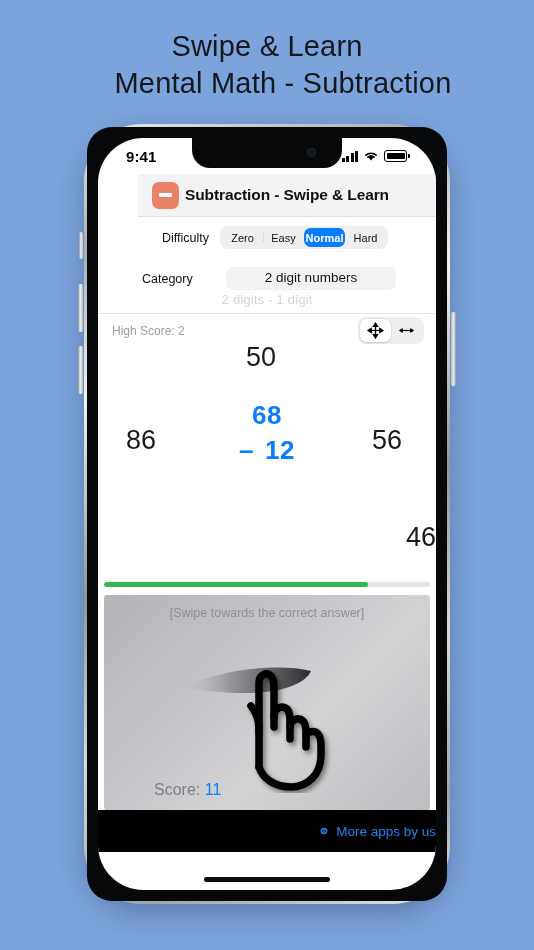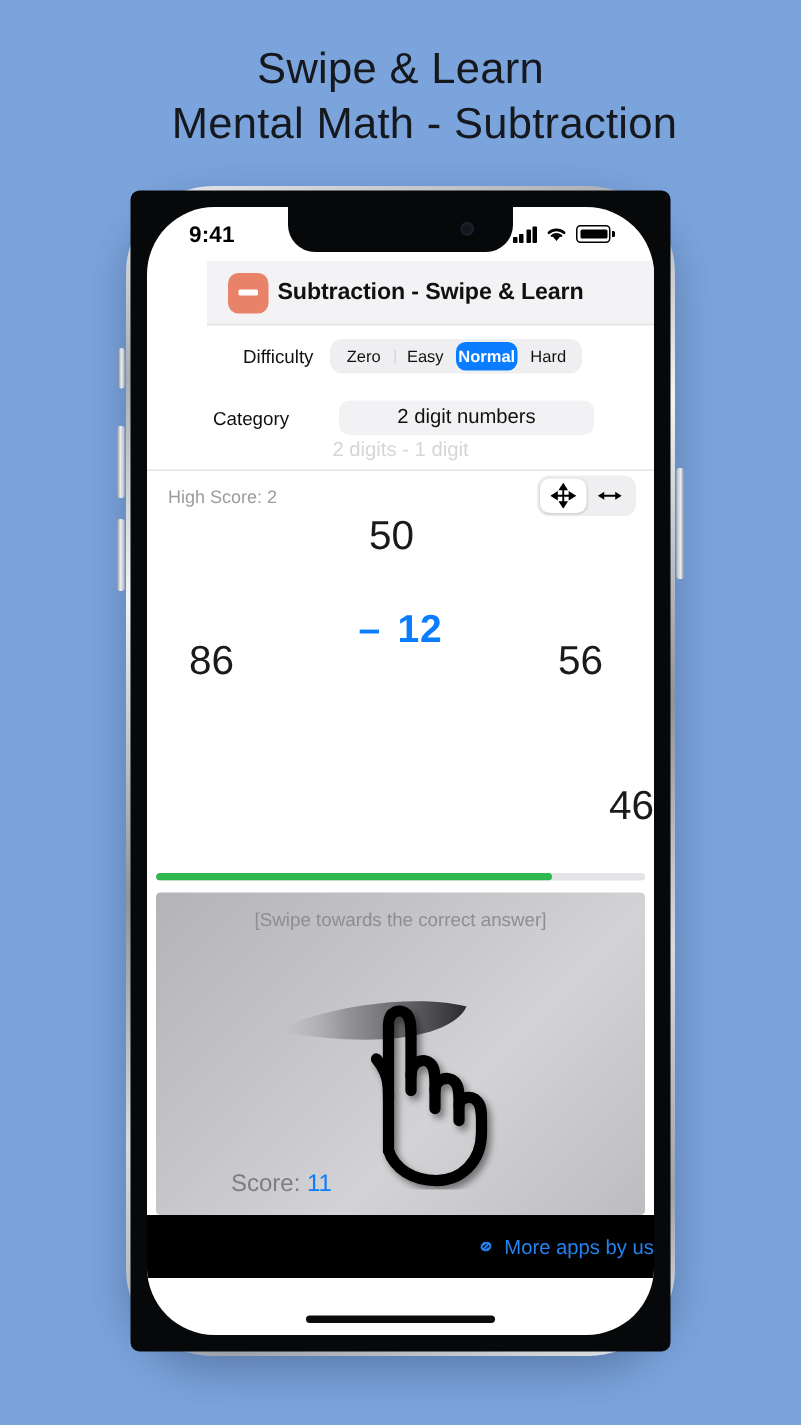"9:41" .phone-inner { border-radius: 6px -> 25px }
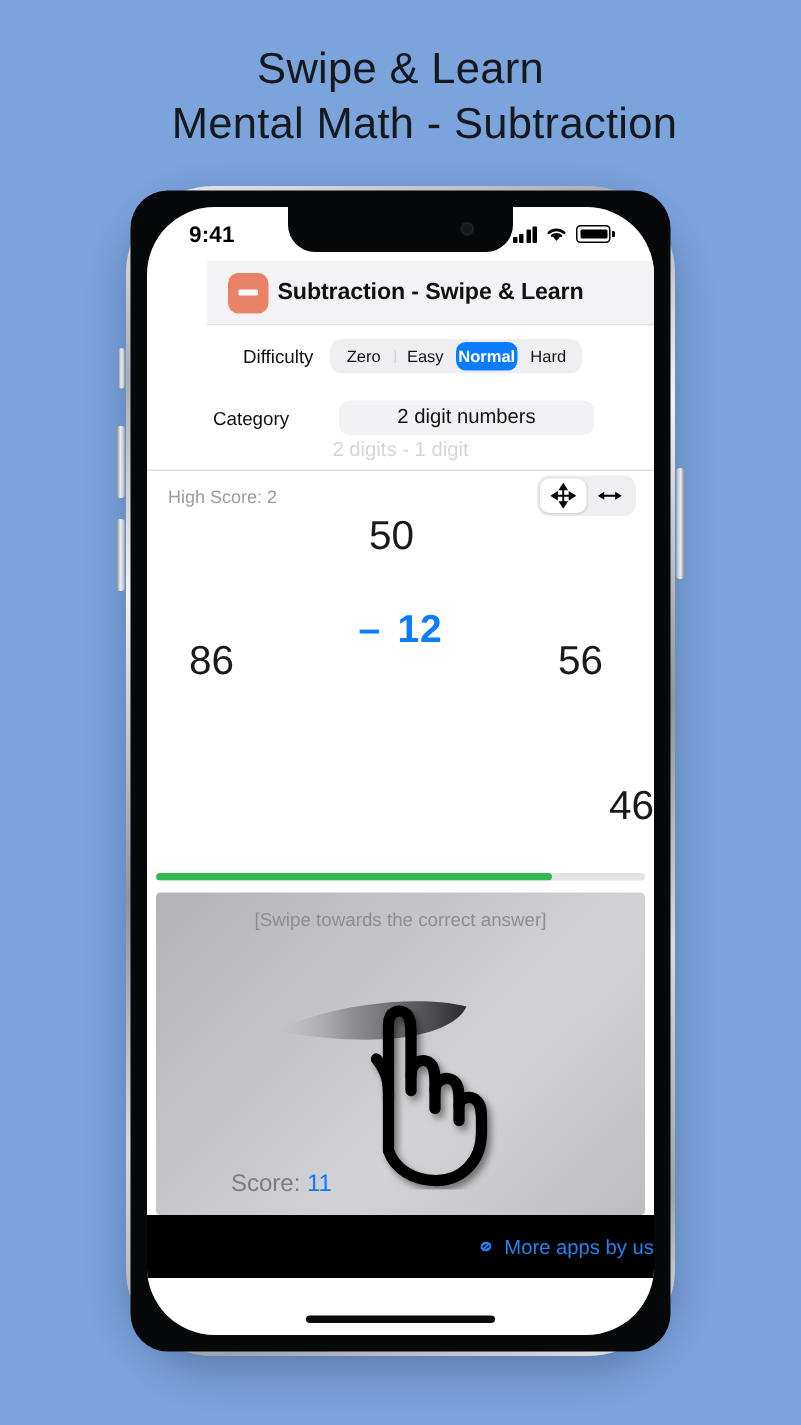"68" div.p-num1 { html: none -> <div>68</div> }
